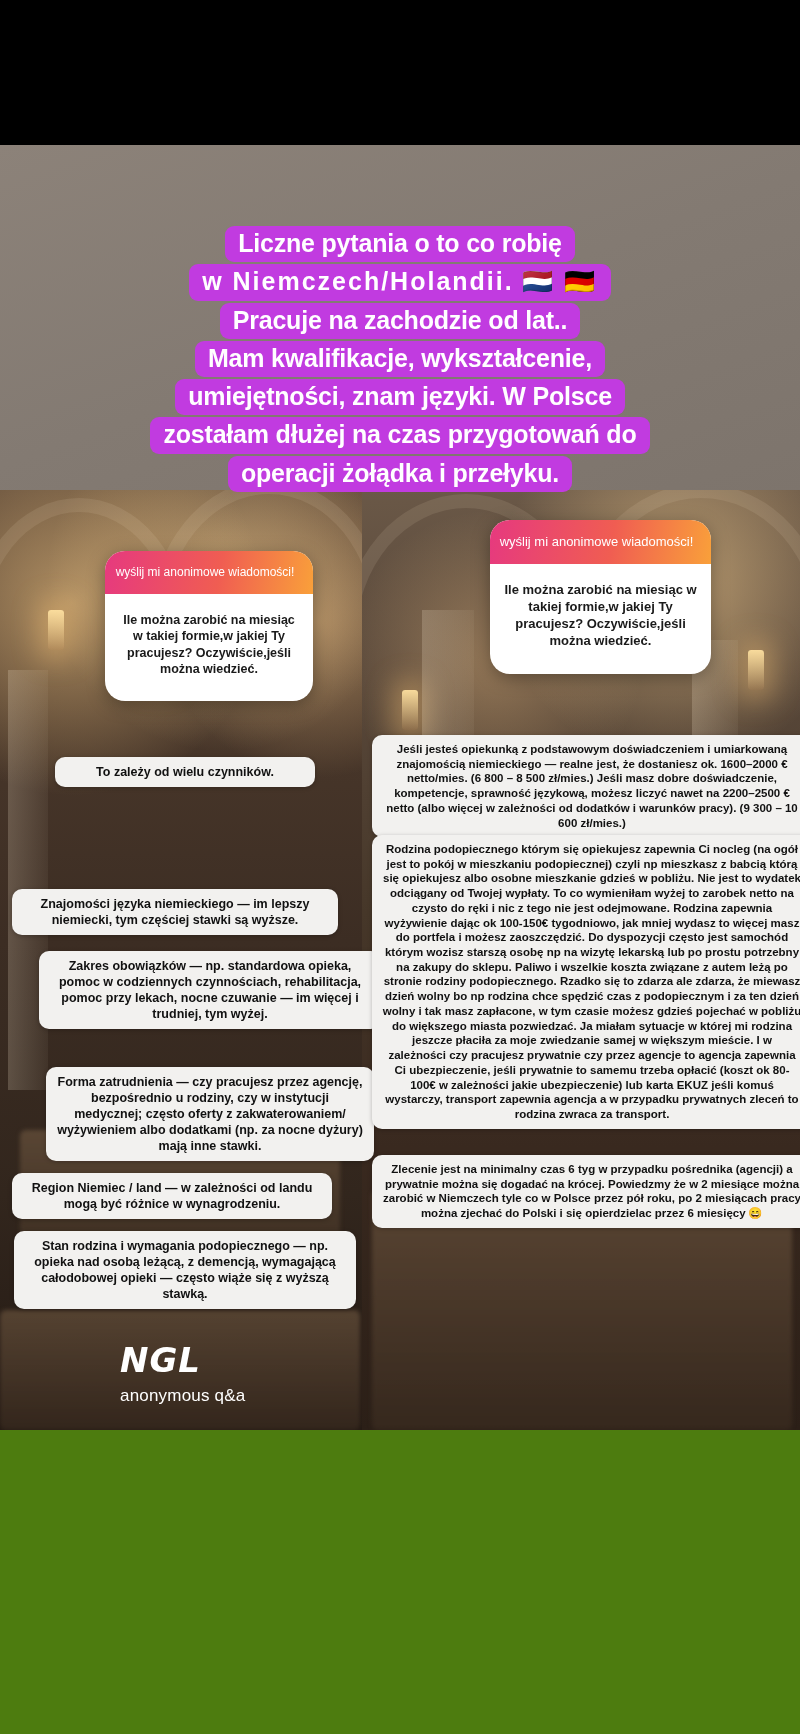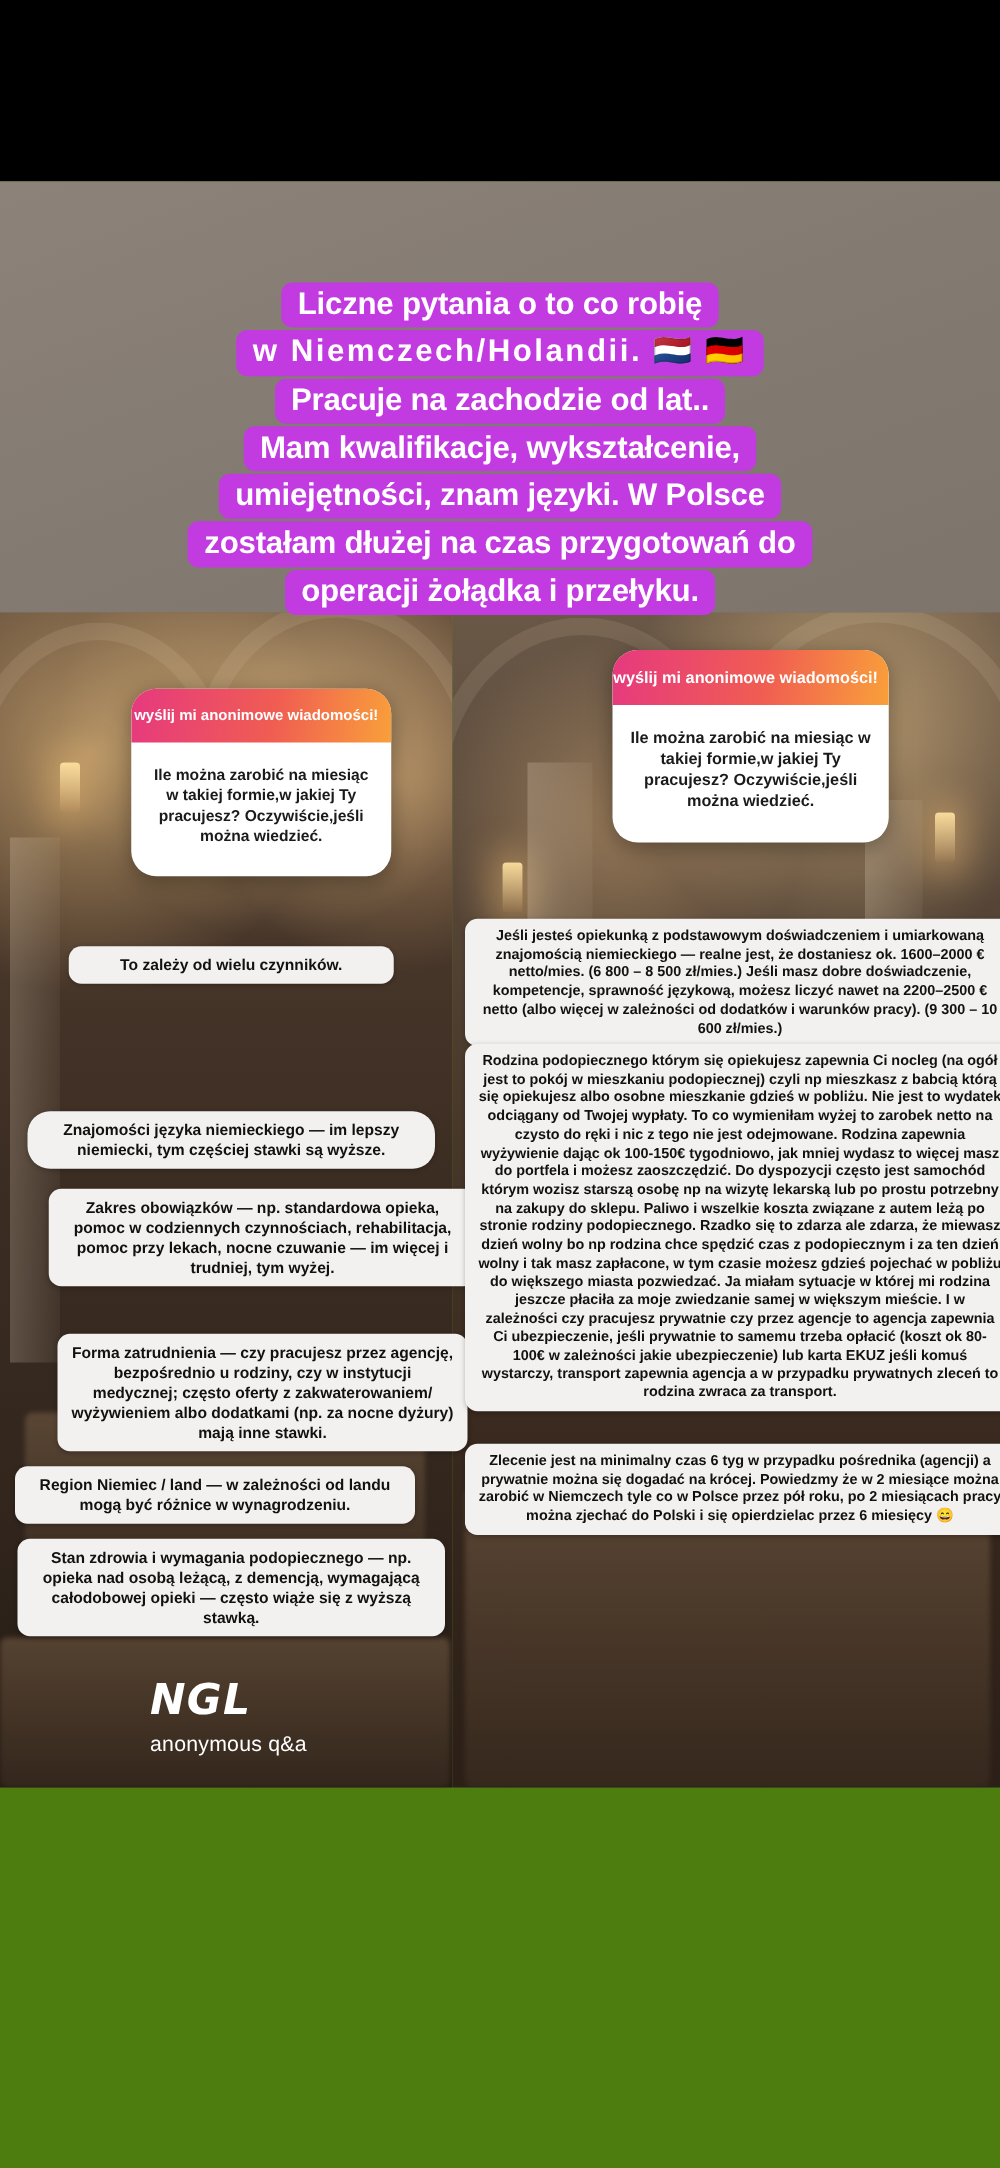"wyślij mi anonimowe wiadomości!" .qcard-head { font-weight: bold -> normal }
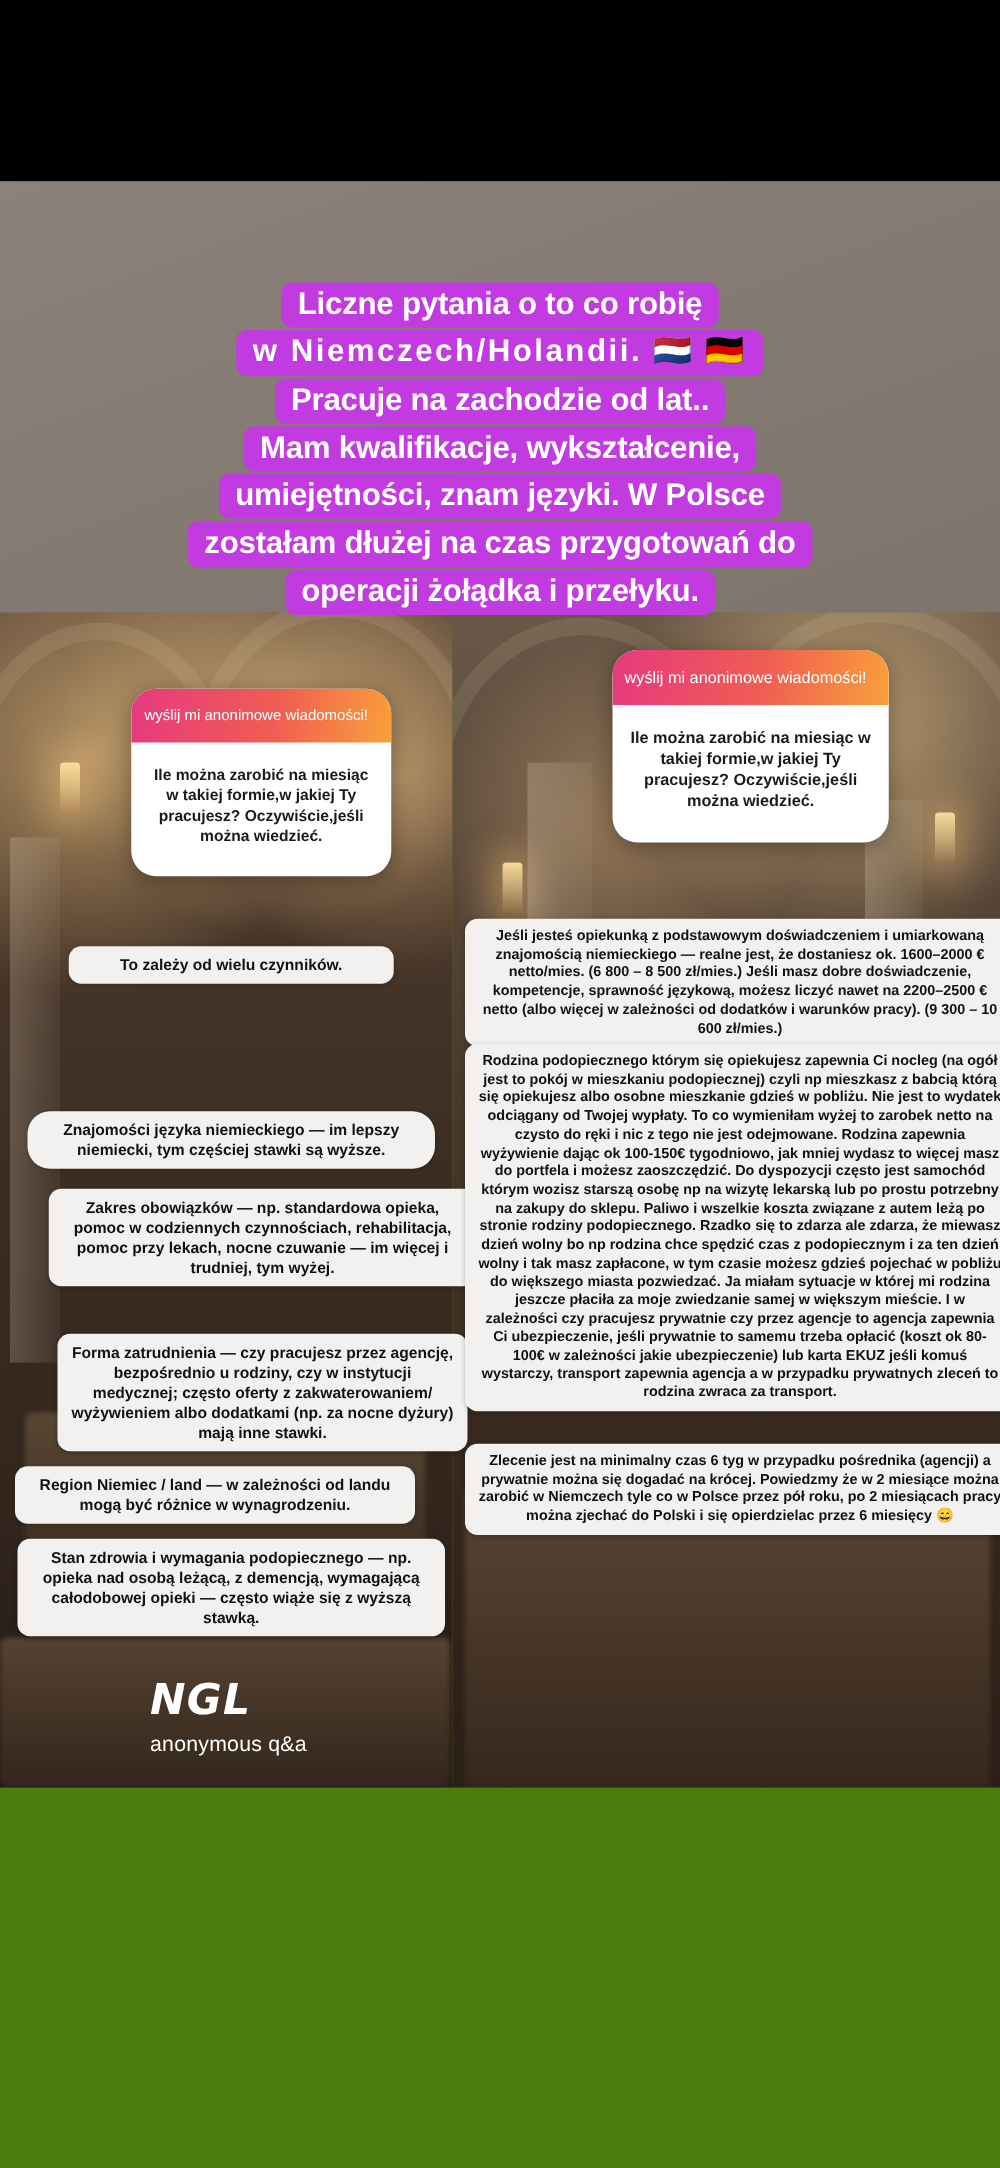"Znajomości języka niemieckiego — im" div.sticker { border-radius: 18px -> none; left: 22px -> 12px }
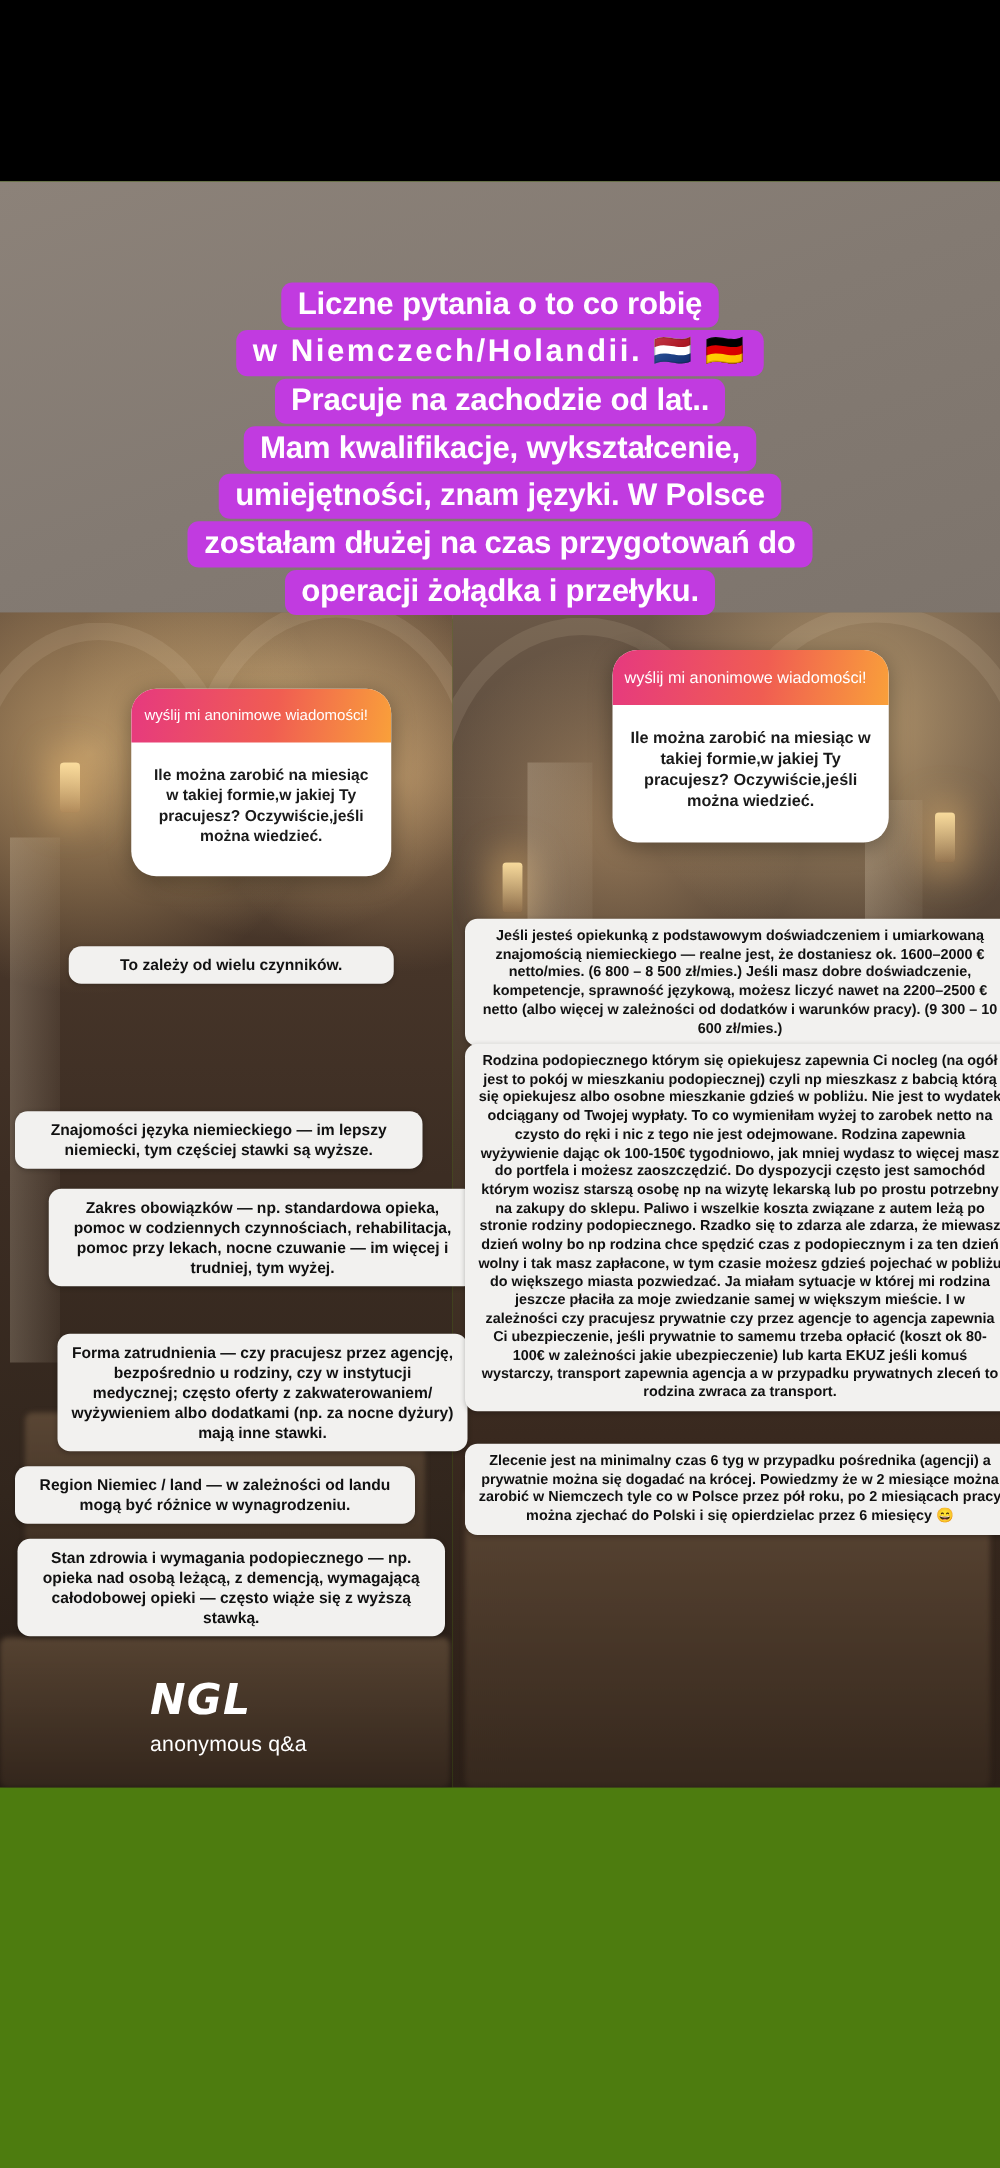"Stan zdrowia i wymagania podopiecznego" div.sticker { text: zdrowia -> rodzina }
